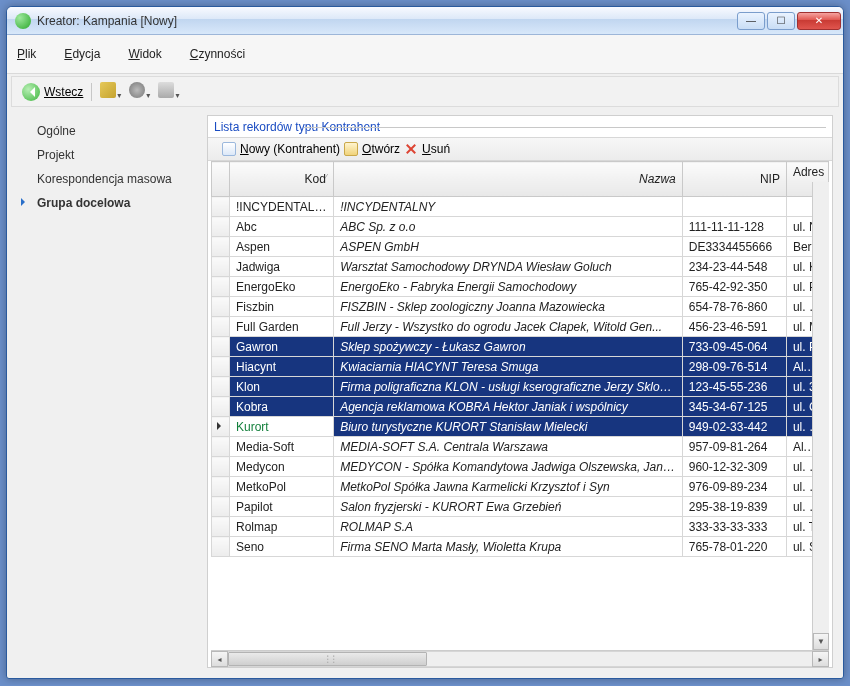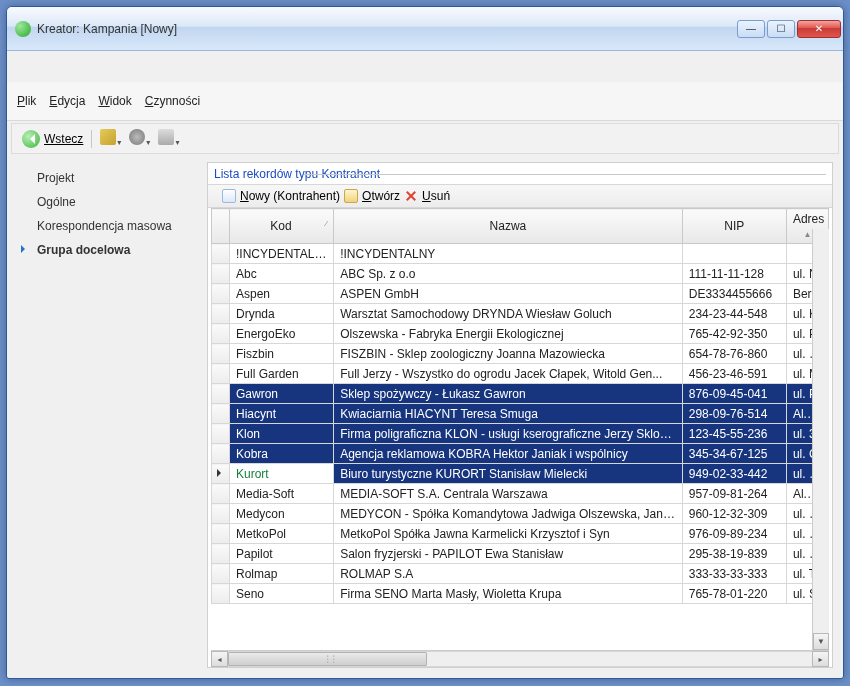"Kreator: Kampania [Nowy]" .titlebar { height: 44px -> 28px }
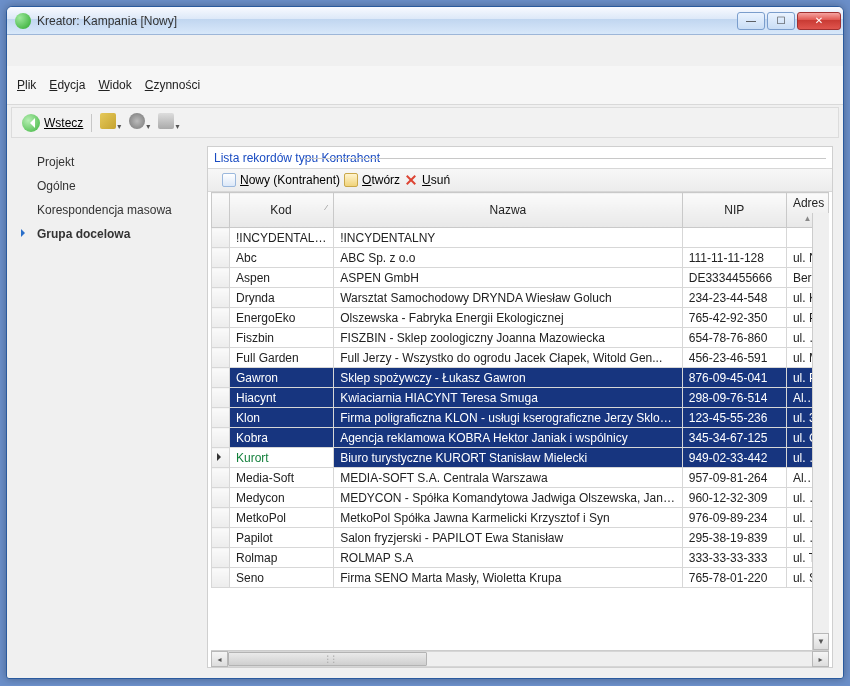"Plik" .menubar { gap: 13px -> 28px; margin-top: 31px -> none }
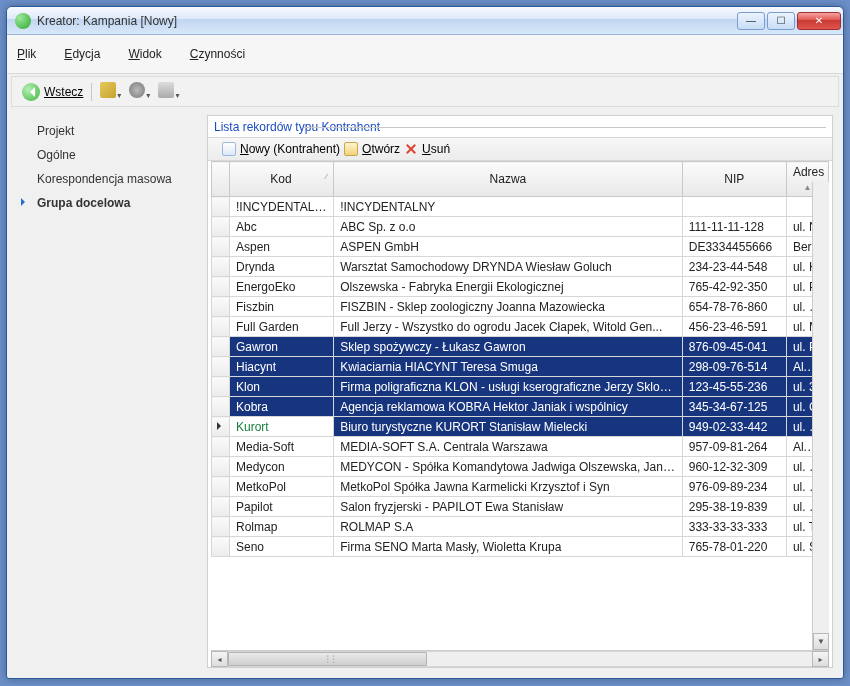"Projekt" div.nav-item { order: before "Ogólne" -> after "Ogólne" }
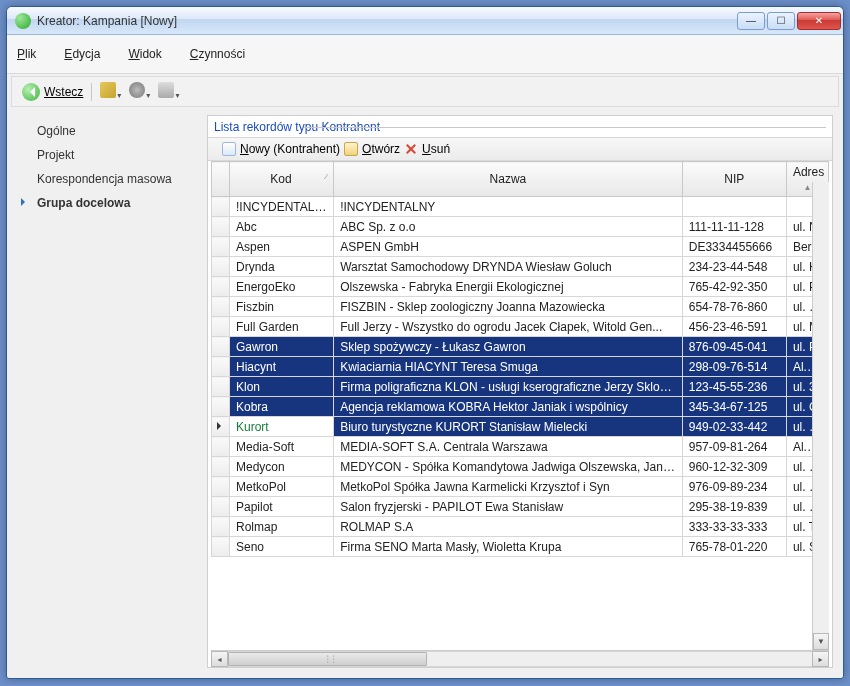"Kod" .grid th { text-align: center -> right }
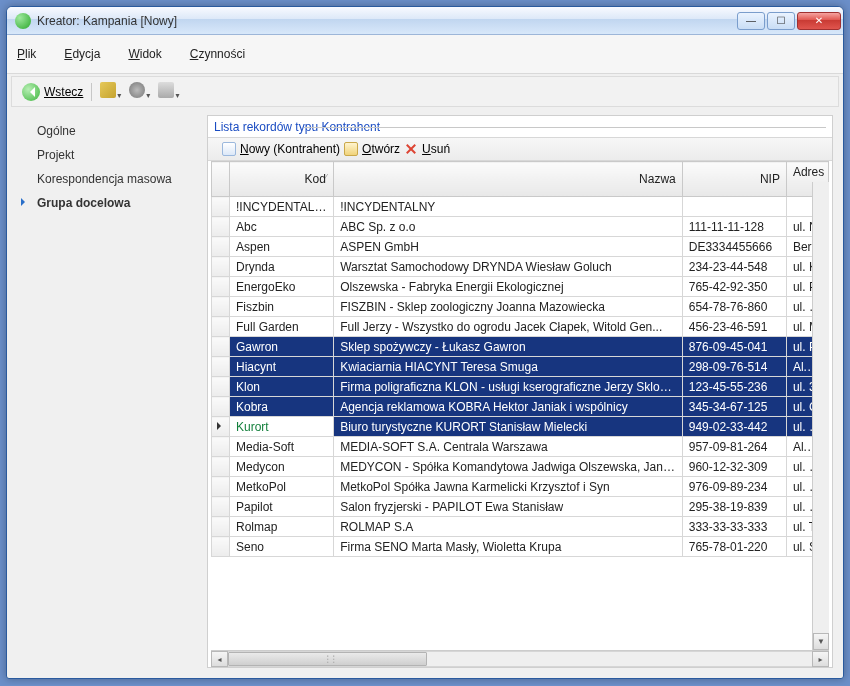"Nazwa" .col-nazwa { font-style: none -> italic }
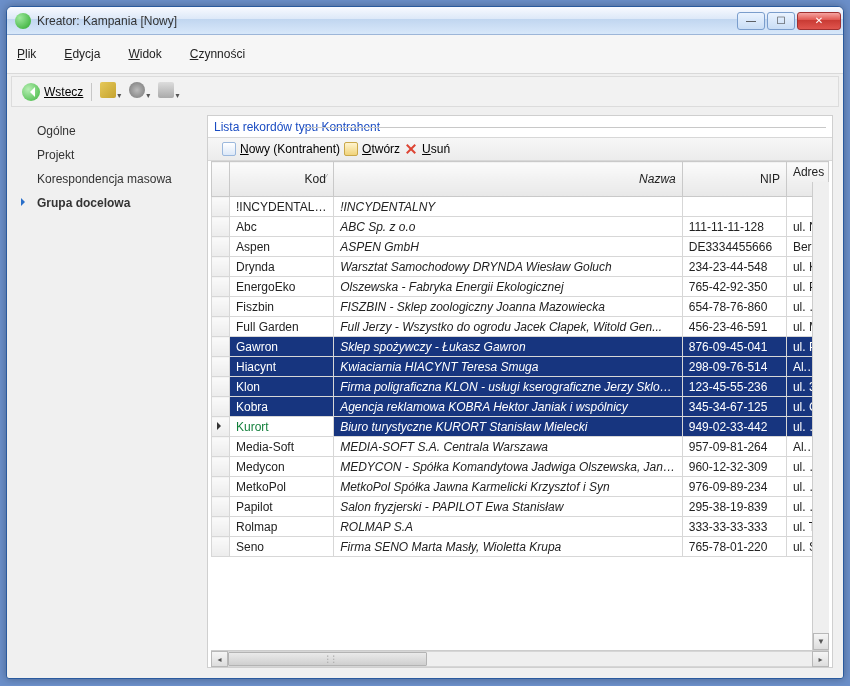"Drynda" td.col-kod { text: Drynda -> Jadwiga }
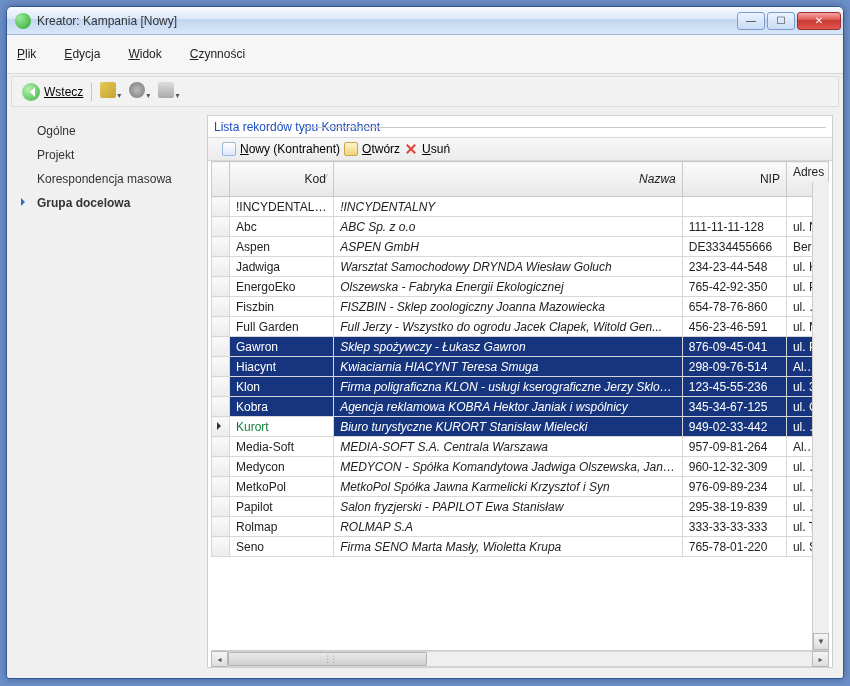"Olszewska - Fabryka Energii Ekologicznej" td.col-nazwa { text: Olszewska - Fabryka Energii Ekologicznej -> EnergoEko - Fabryka Energii Samochodowy }
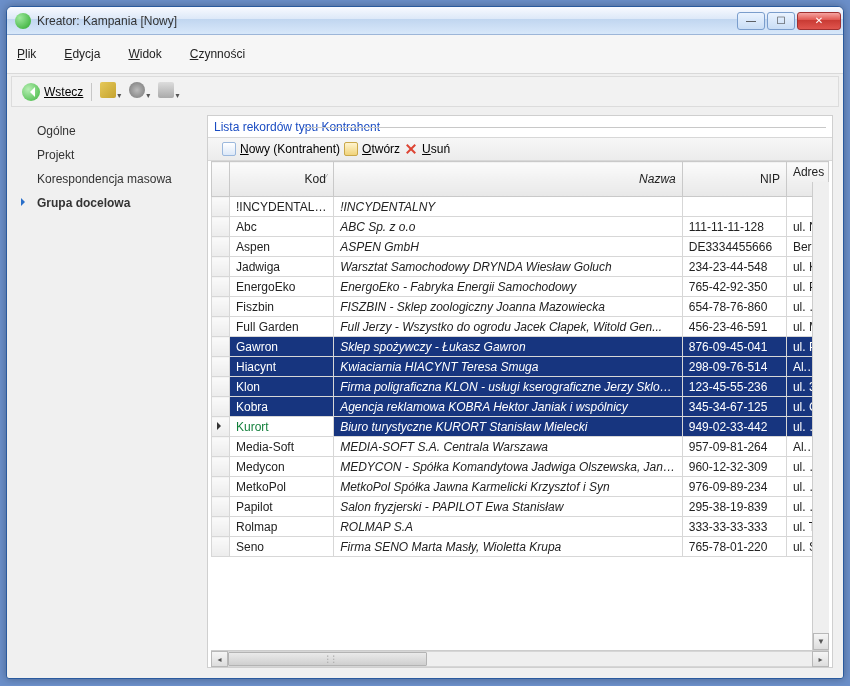"876-09-45-041" td.col-nip { text: 876-09-45-041 -> 733-09-45-064 }
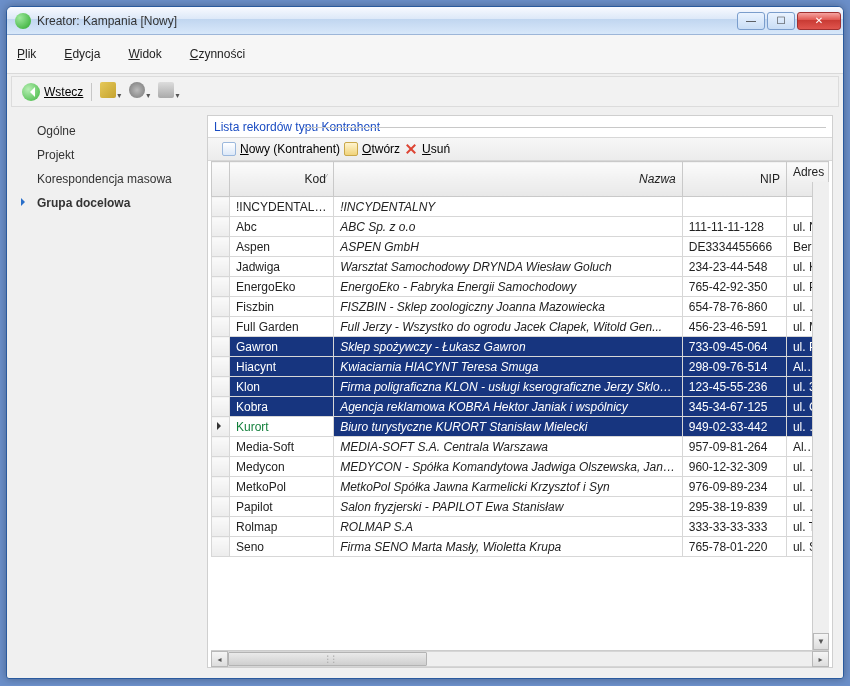"Salon fryzjerski - PAPILOT Ewa" td.col-nazwa { text: PAPILOT Ewa Stanisław -> KURORT Ewa Grzebień }
